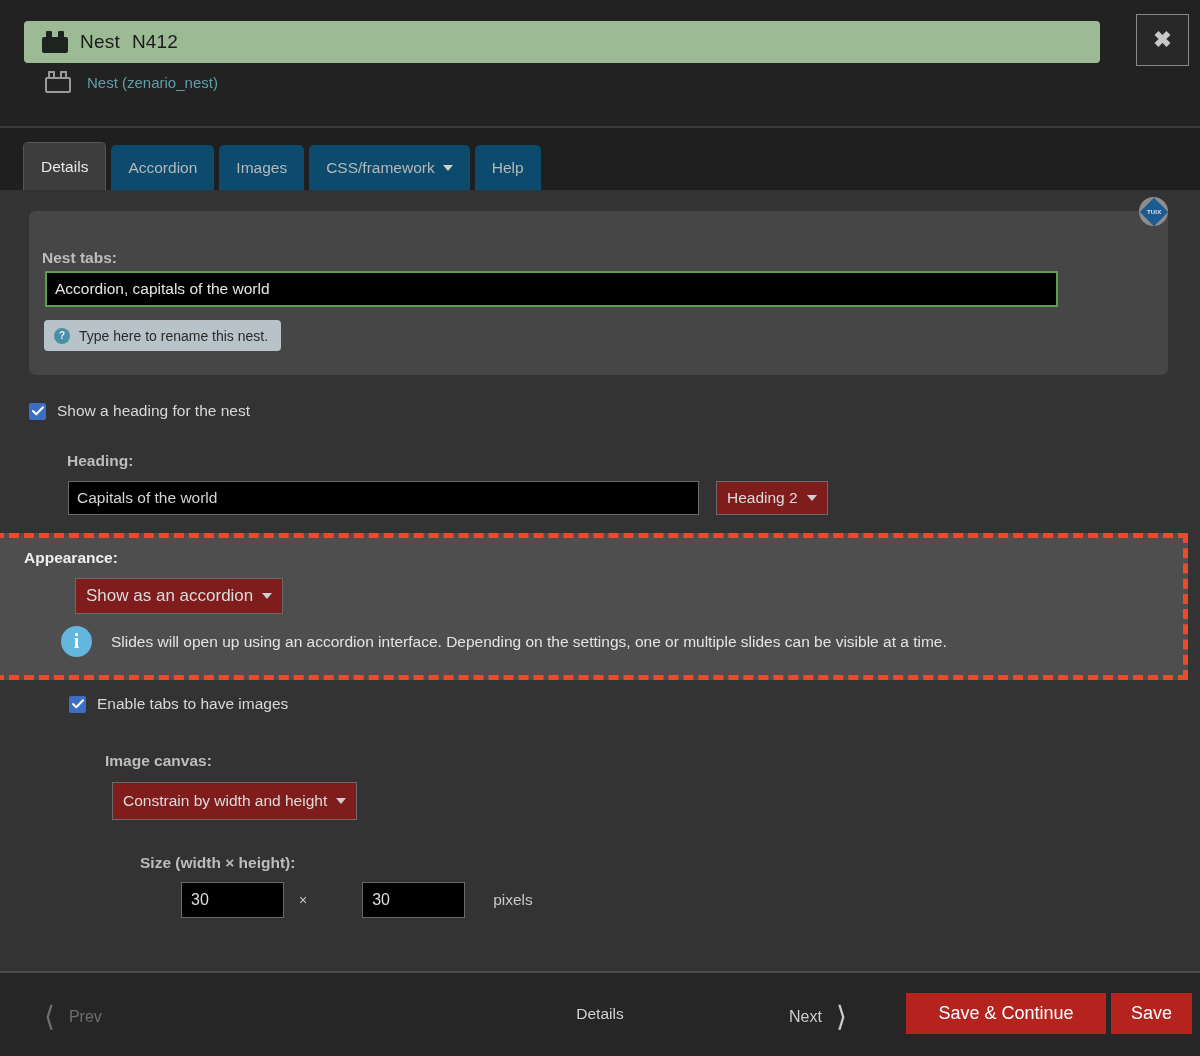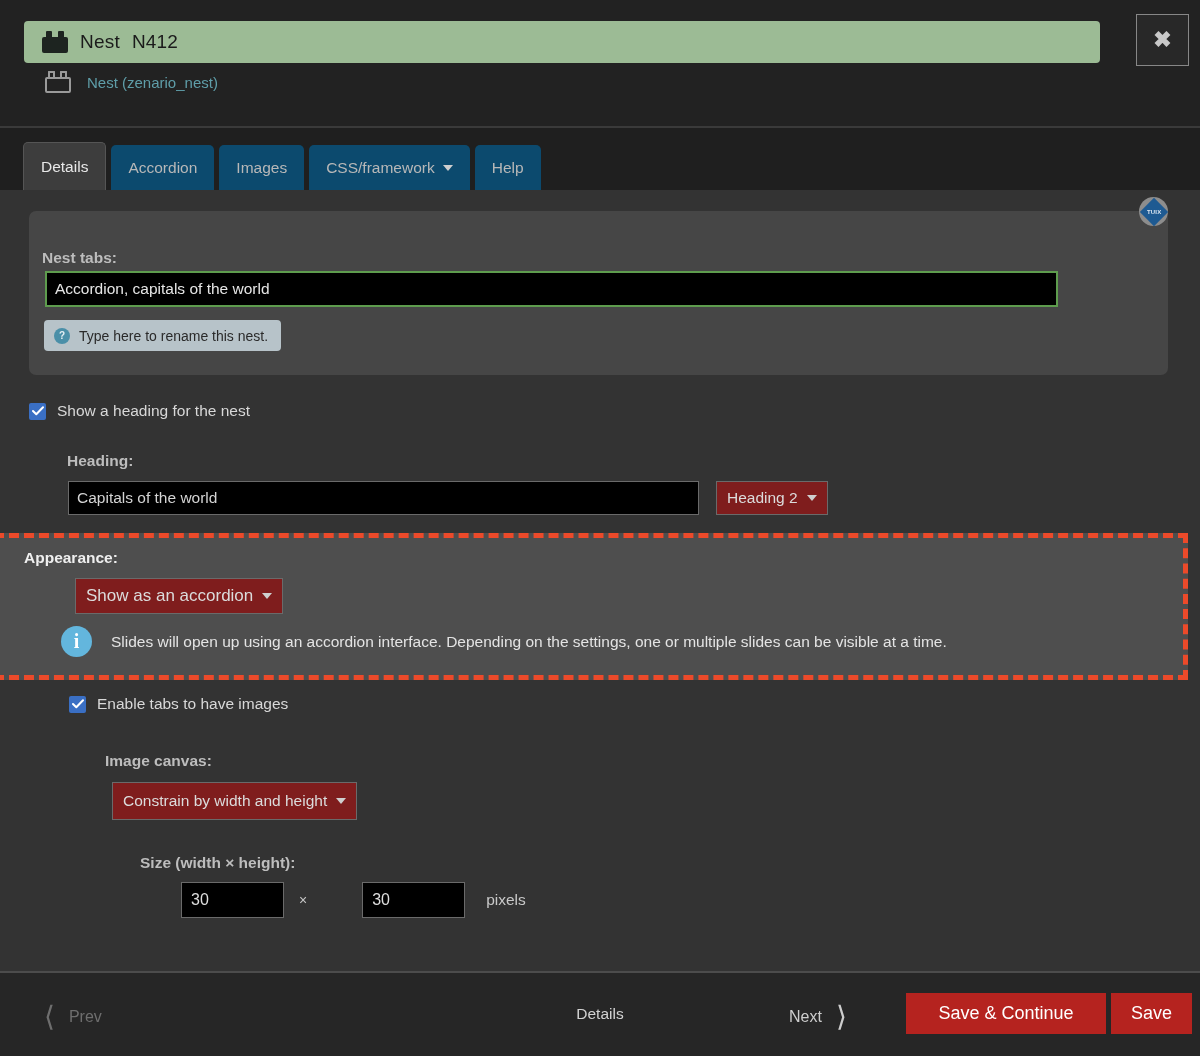"pixels" .pixels { margin-left: 21px -> 28px }
